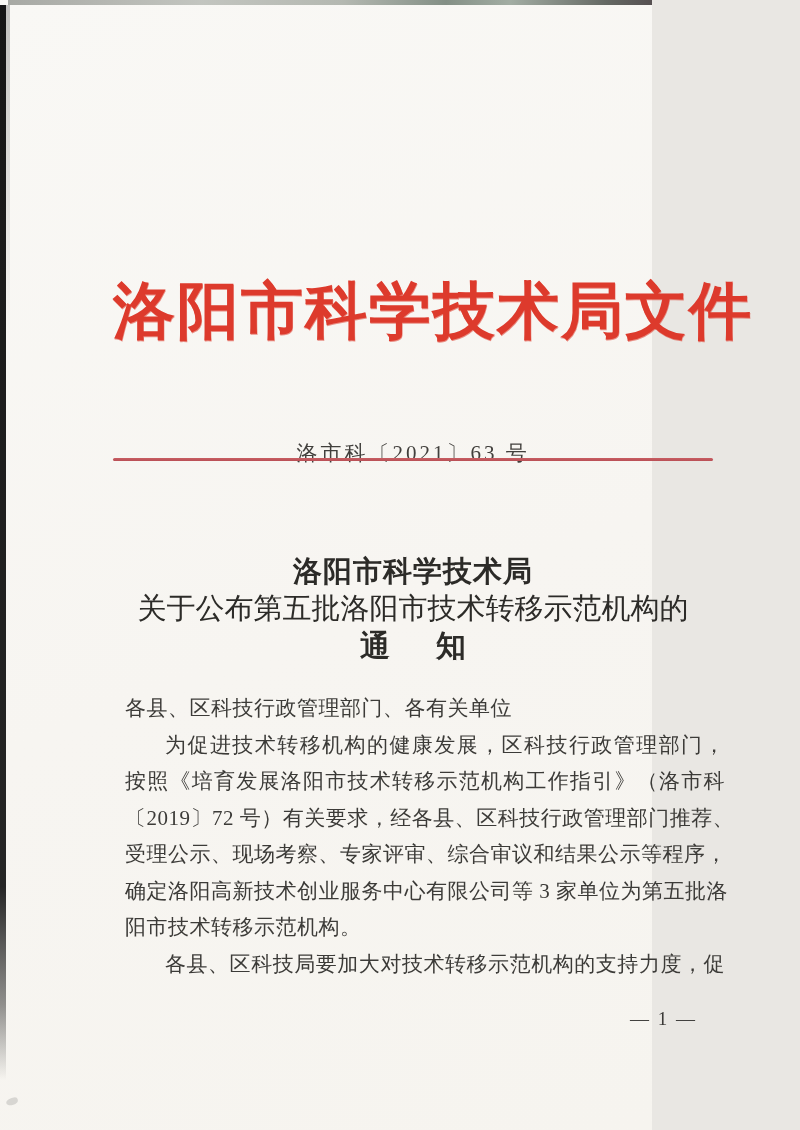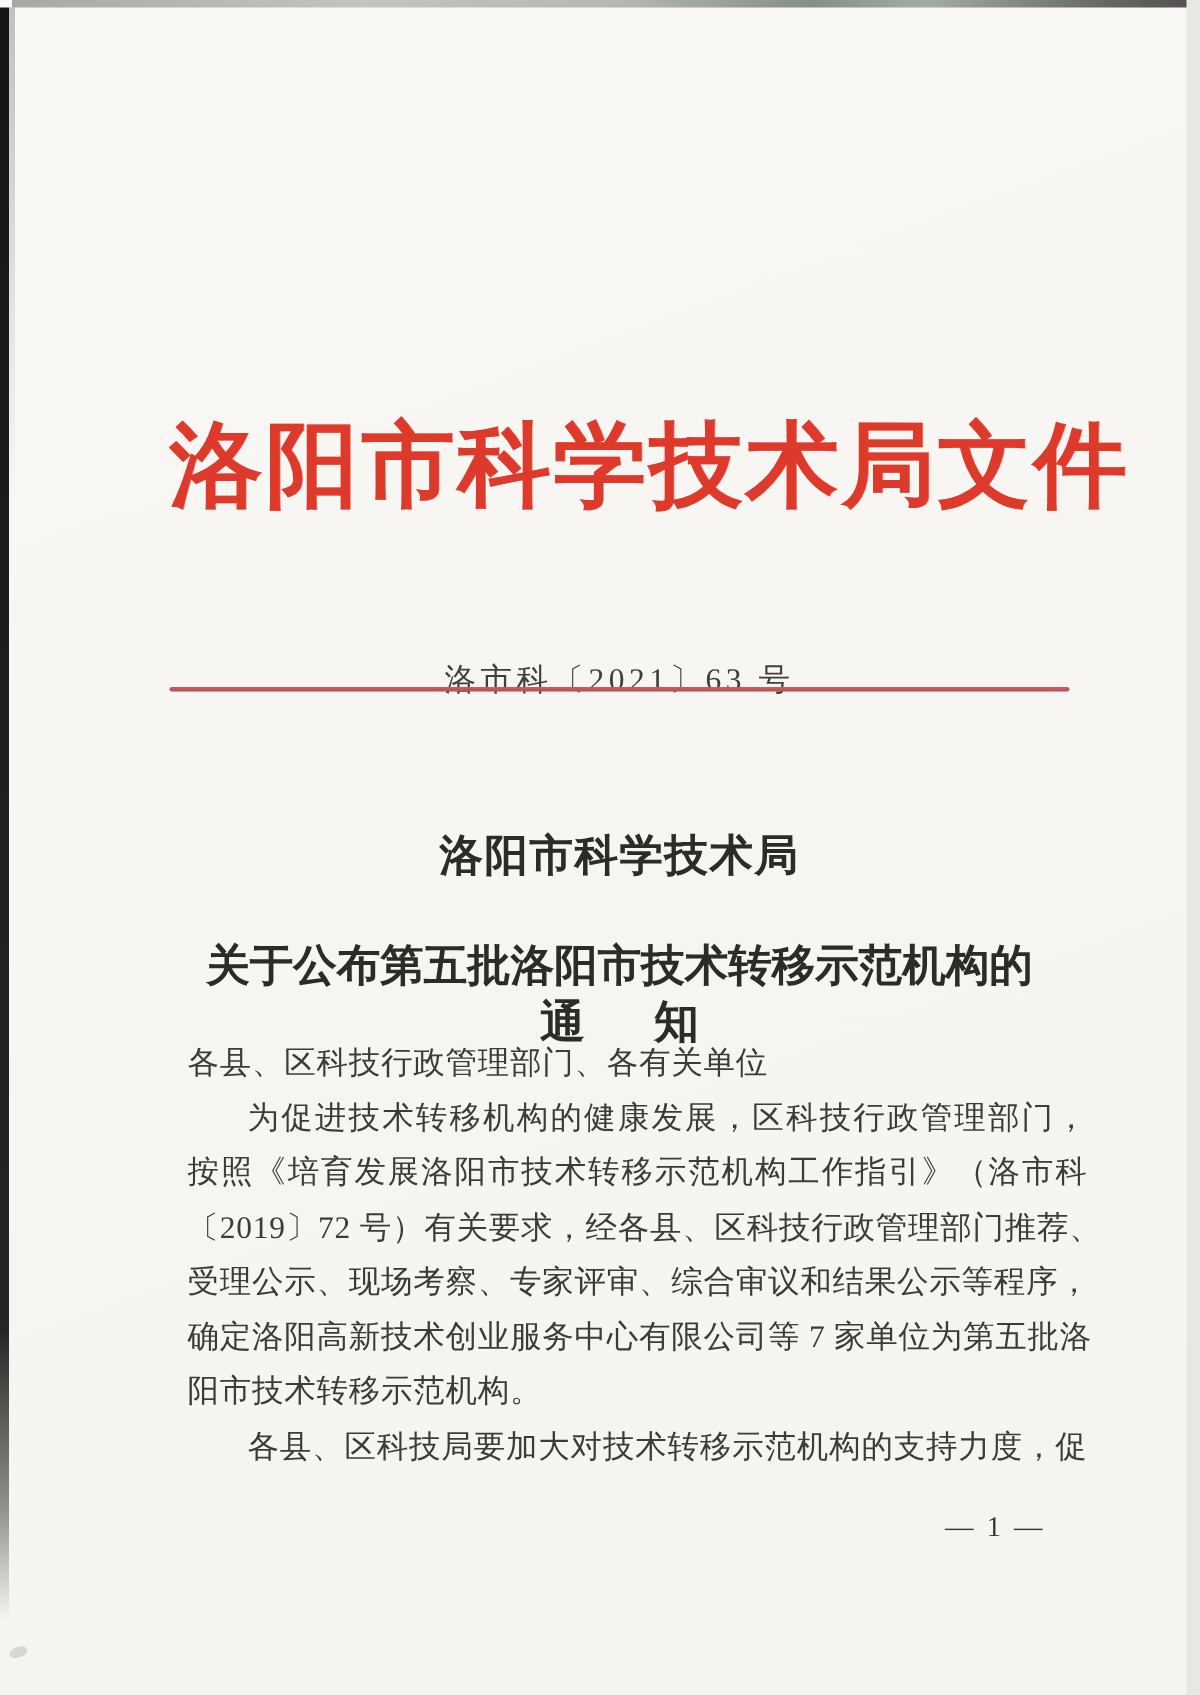"洛阳市科学技术局文件" .page { width: 791px -> 652px }
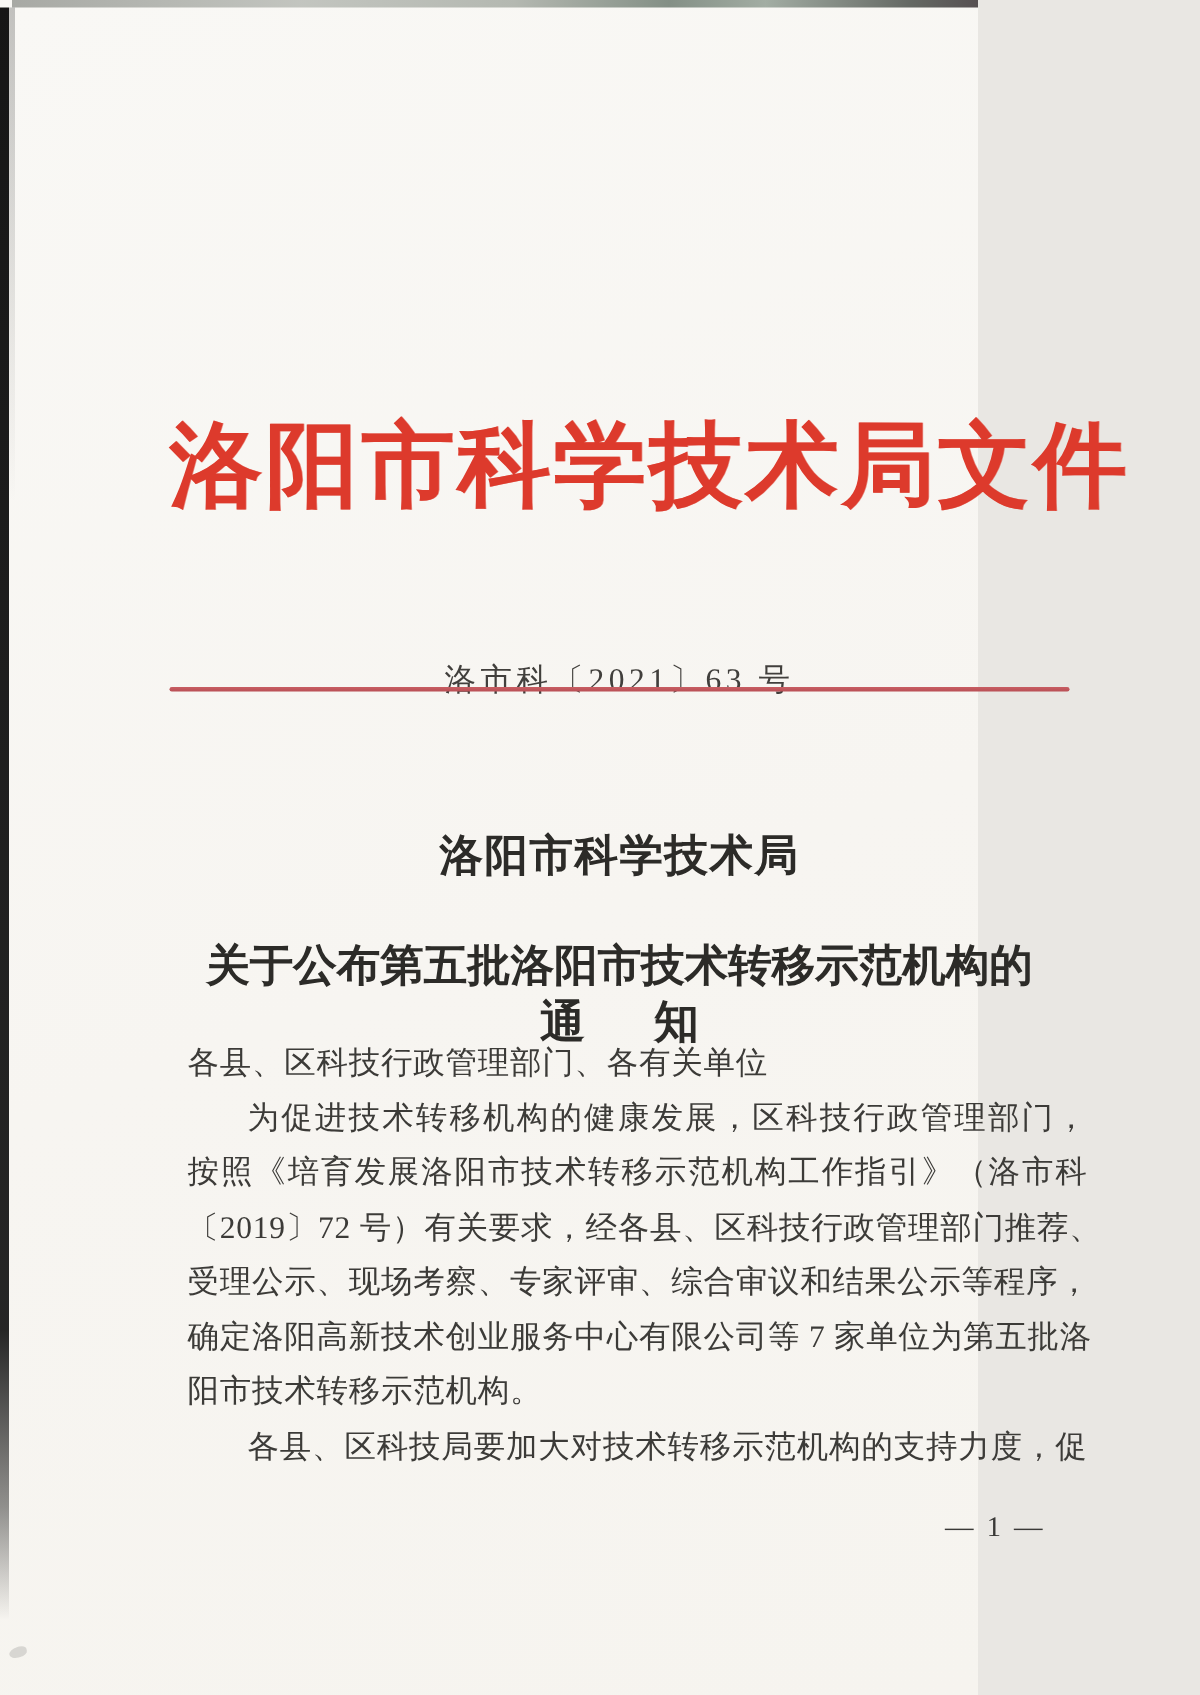"关于公布第五批洛阳市技术转移示范机构的" .title-line2 { font-weight: bold -> normal; margin-top: 36px -> none }
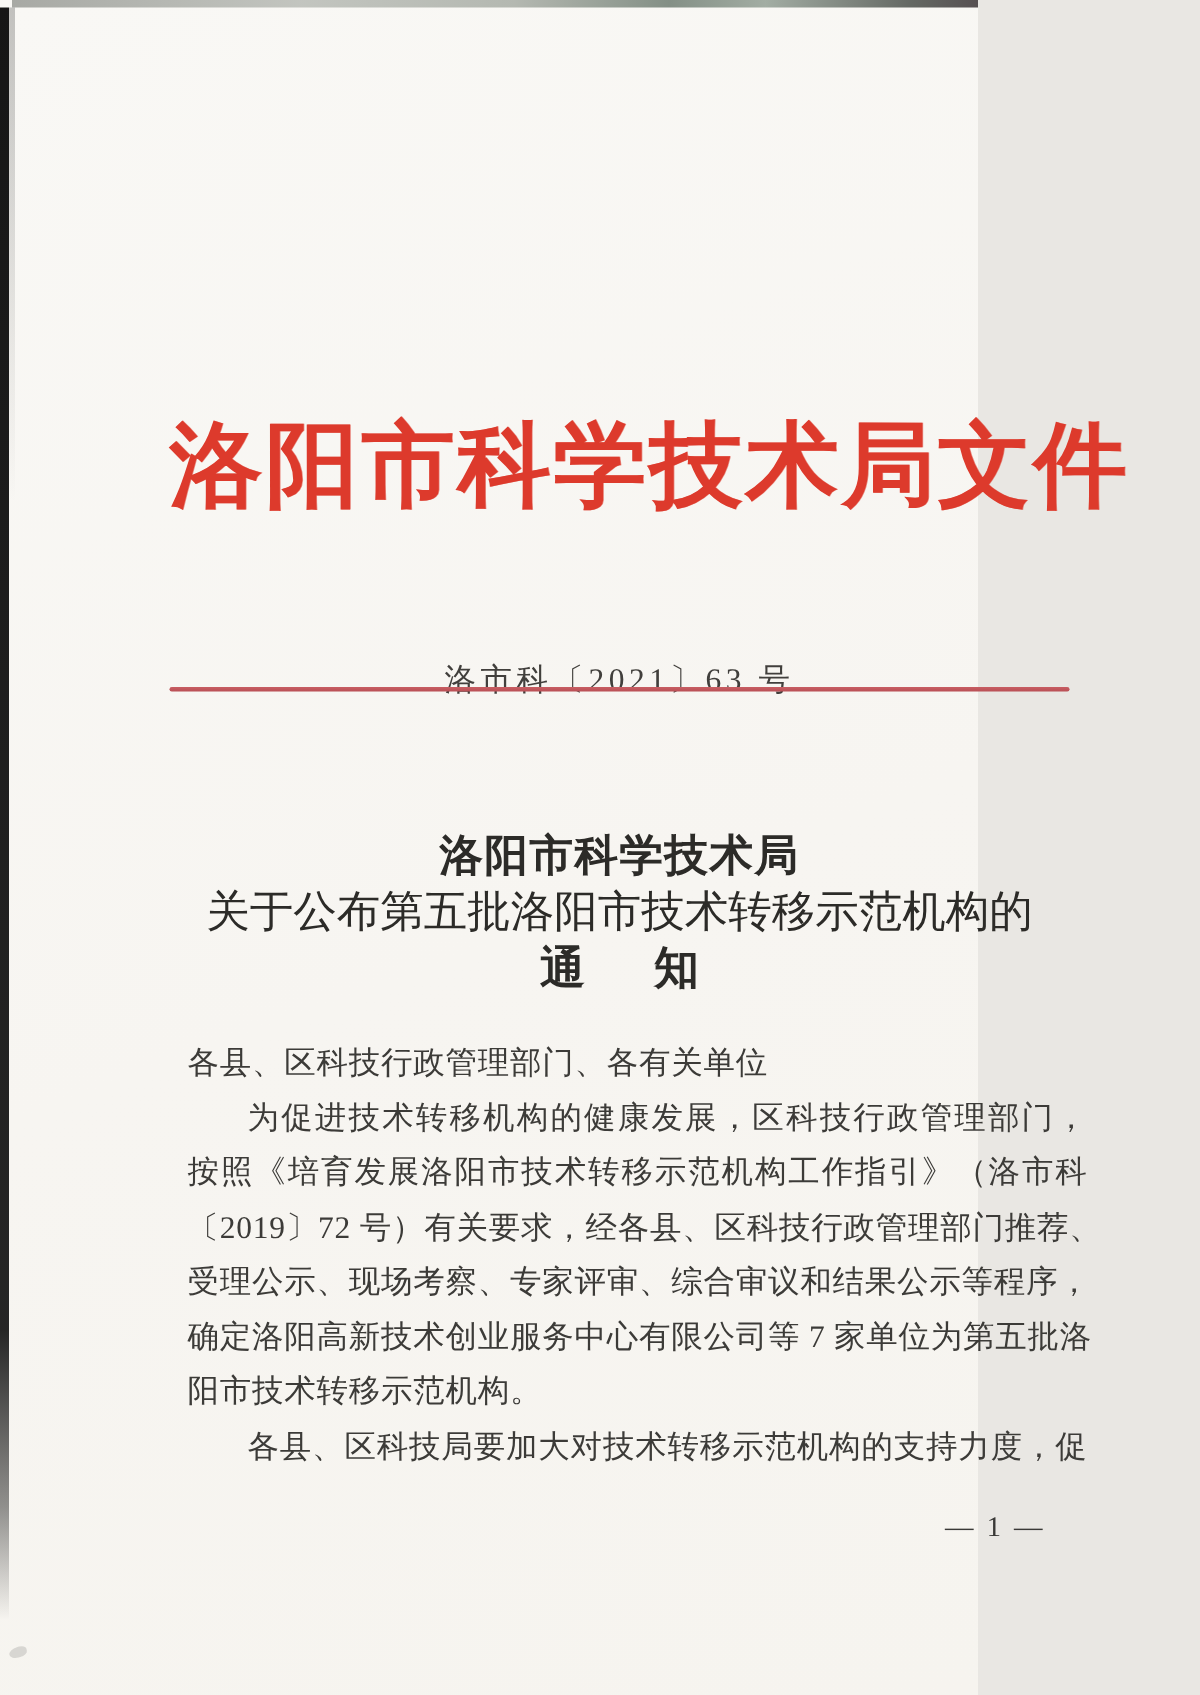"确定洛阳高新技术创业服务中心有限公司等 7 家单位为第五批洛" div.line { text: 7 -> 3 }
